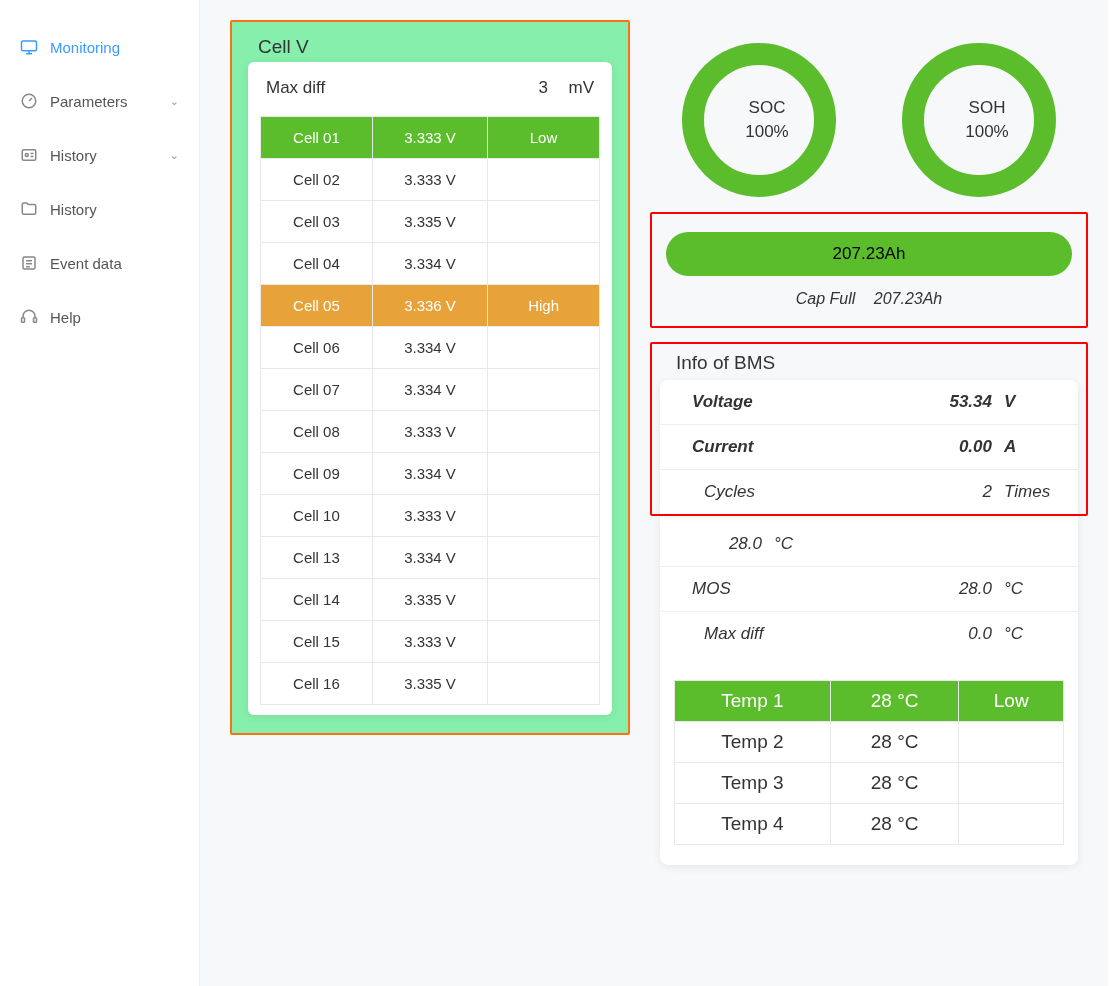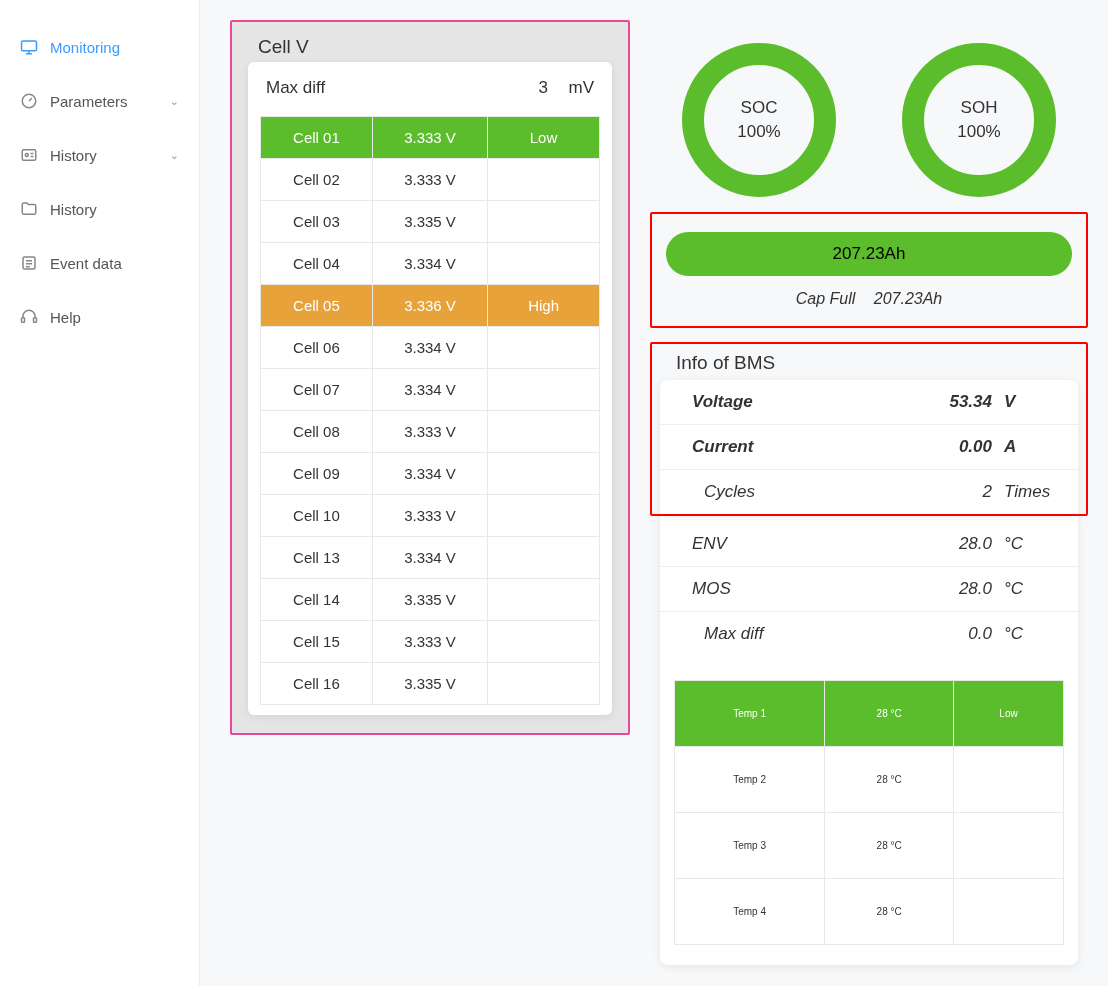"Cell V" .cell-card { background: #e5e5e5 -> #86efac; border: 2px solid #ec4899 -> 2px solid #f97316 }
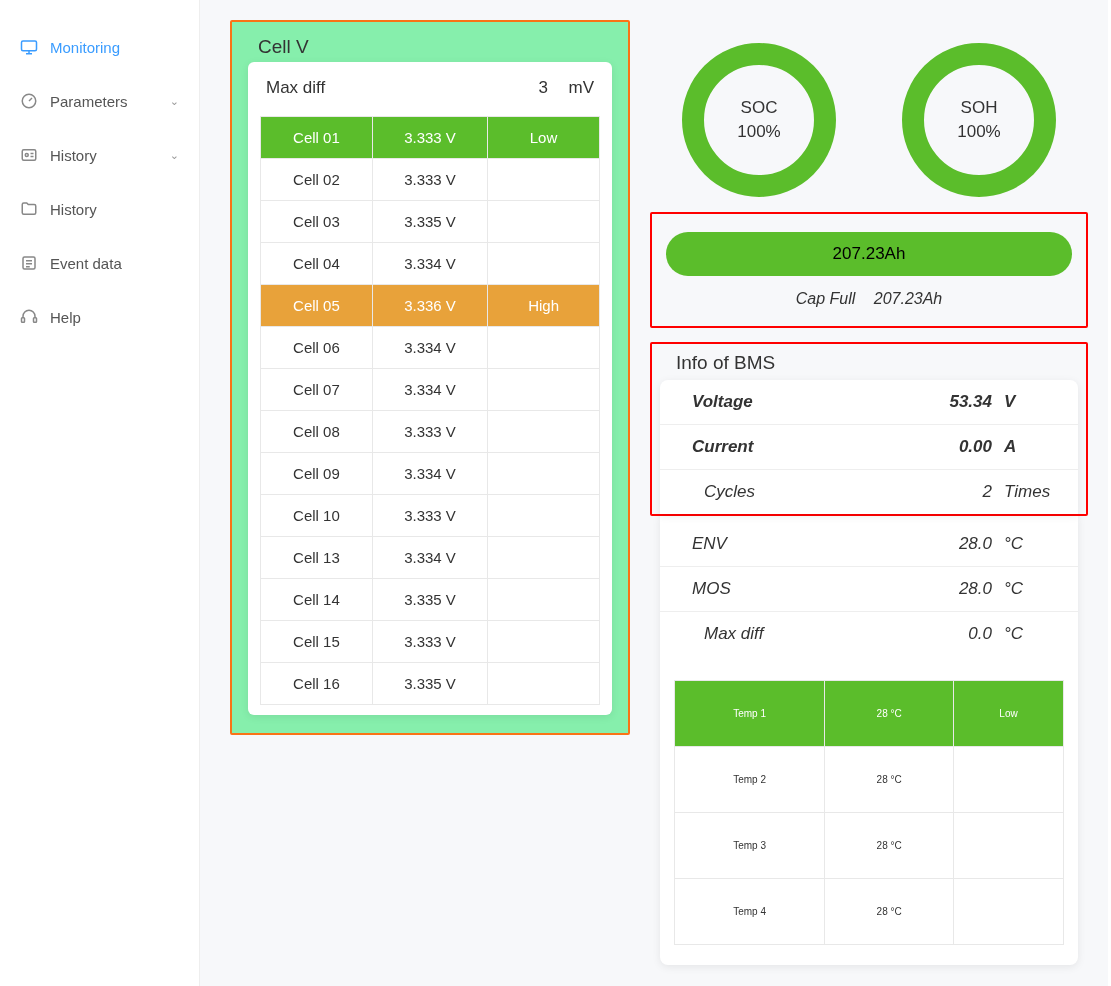"SOC" .gauge-text { left: 0 -> 8px }
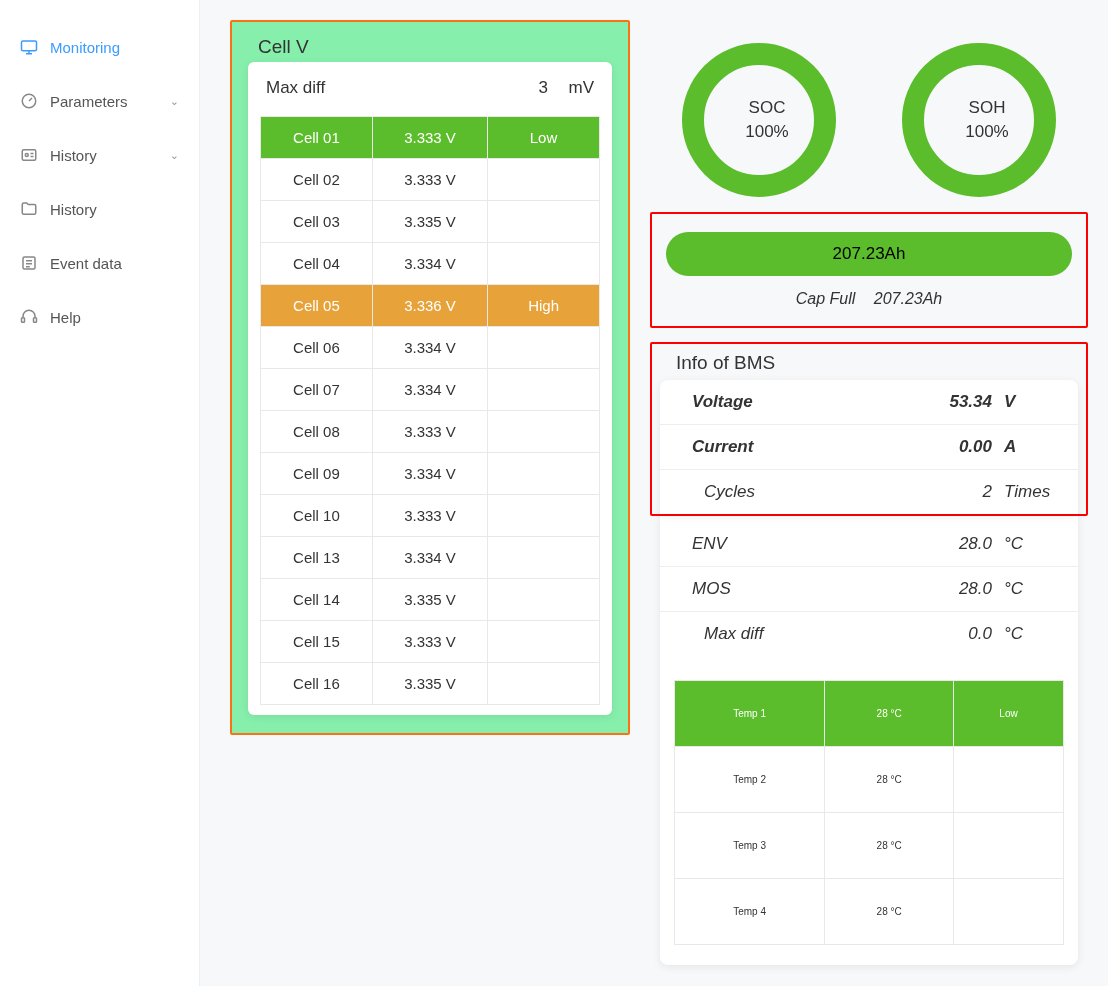"ENV" span.label { html: <span>ENV</span> -> none }
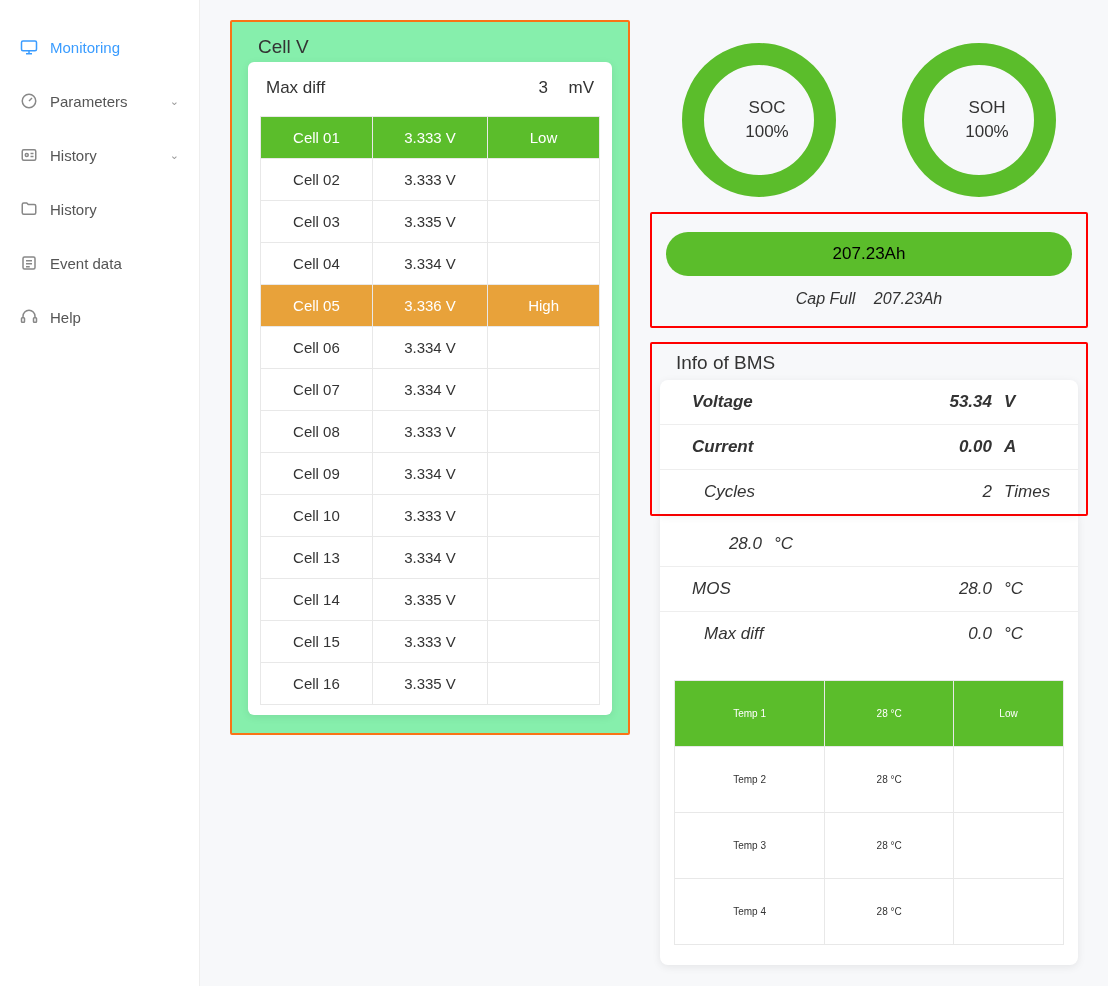"Temp 1" .temp-table td { font-size: 10px -> 19px; padding: 27px 10px -> 9px 10px }
